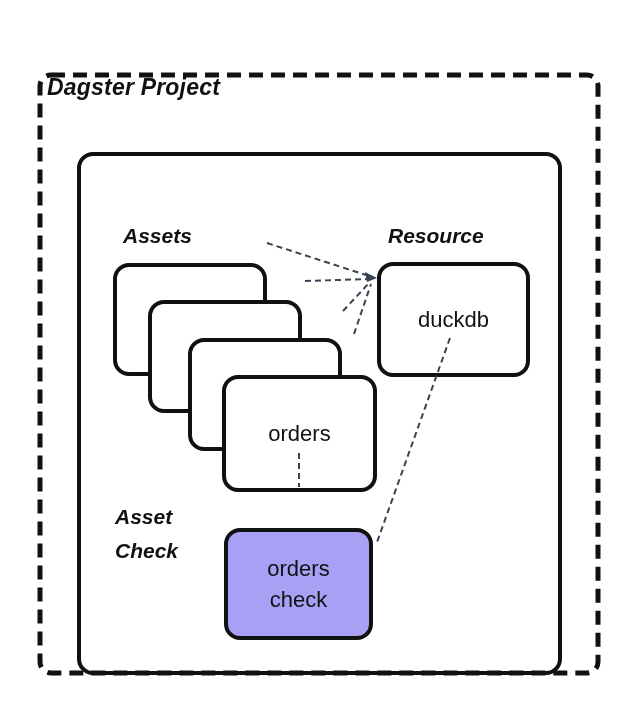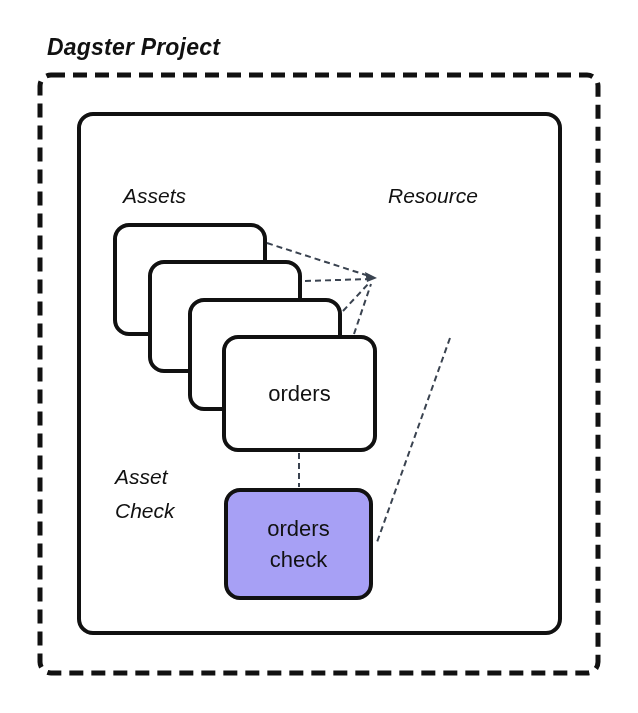"Dagster Project" .abs { margin-top: none -> 40px }
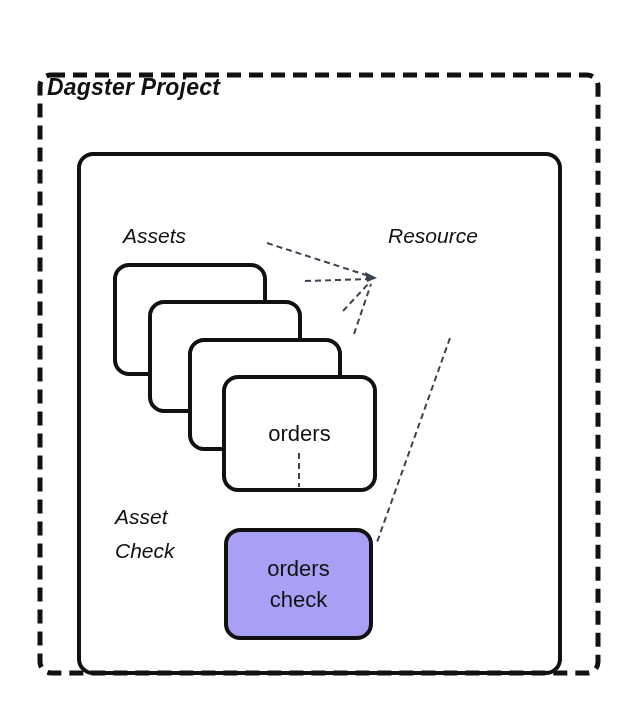"Assets" .group-label { font-weight: 400 -> 700 }
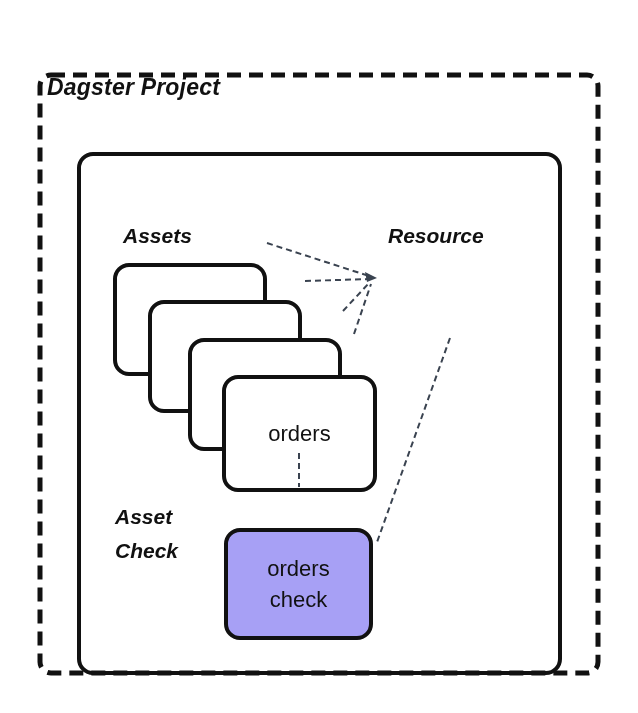"duckdb" div.abs { html: none -> <div> <div>duckdb</div> </div> }
